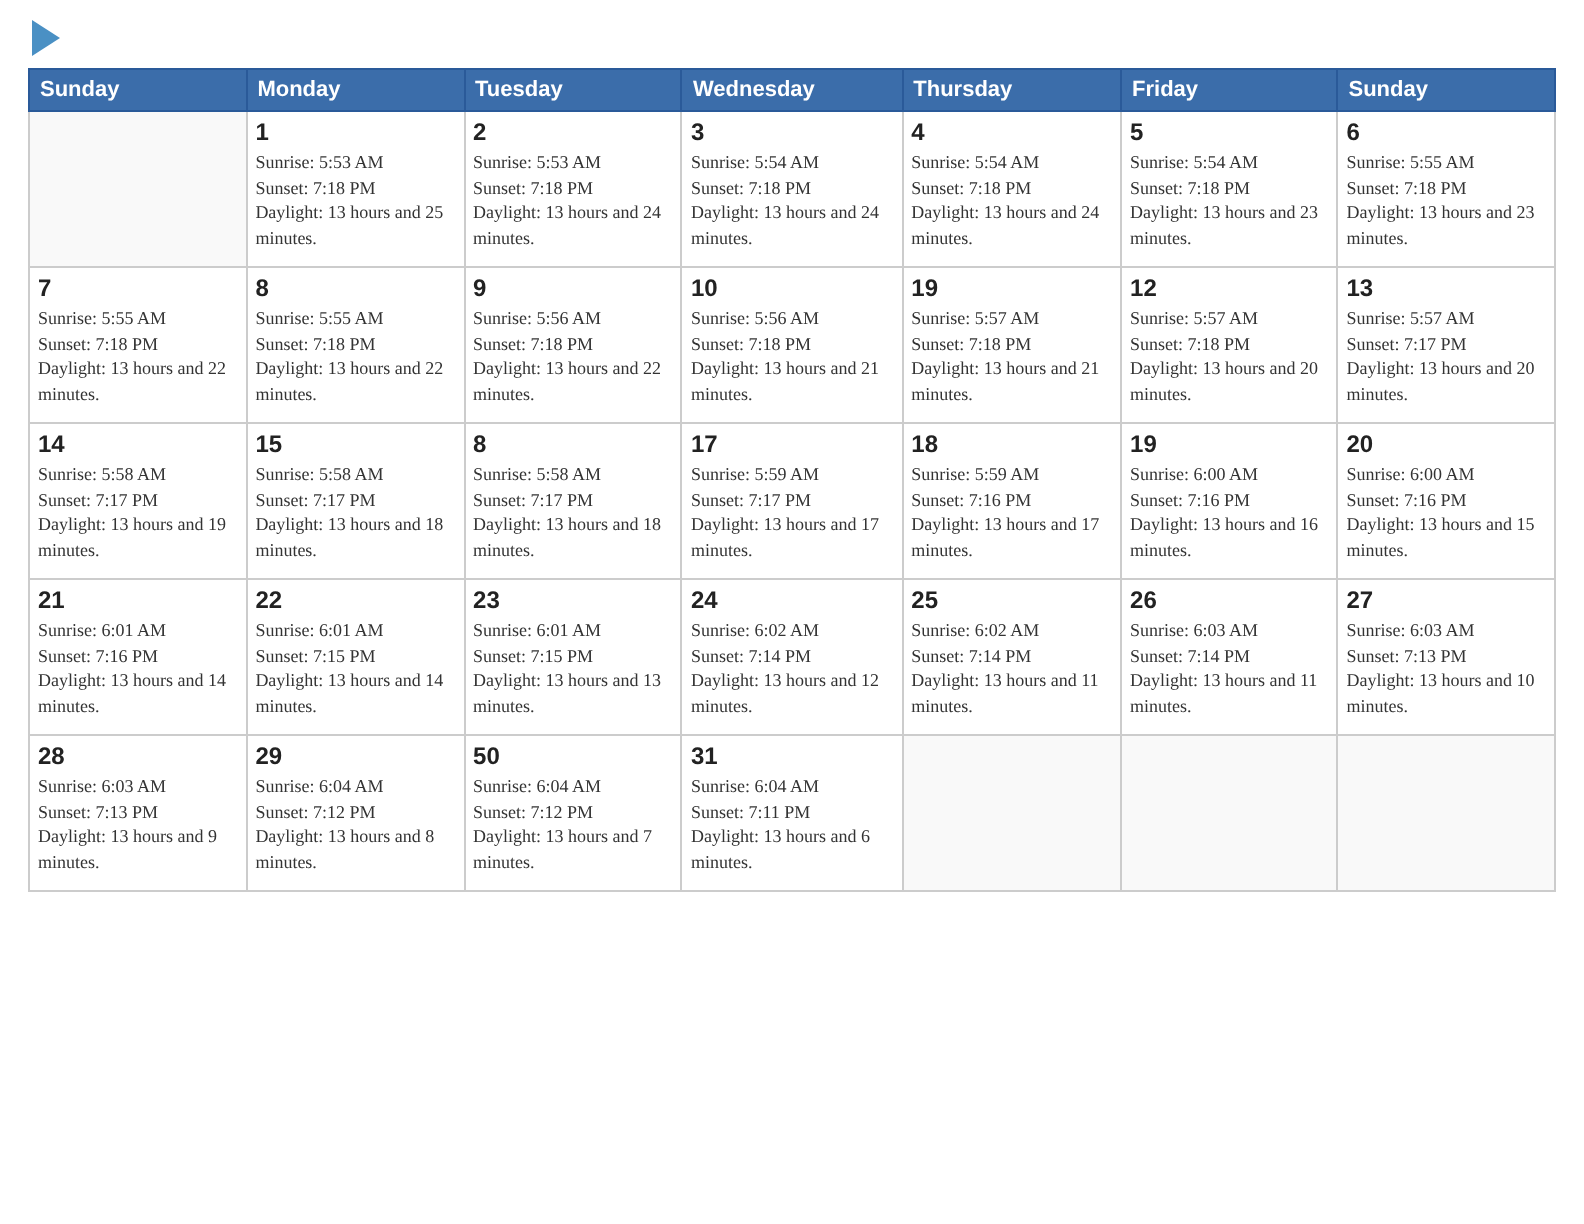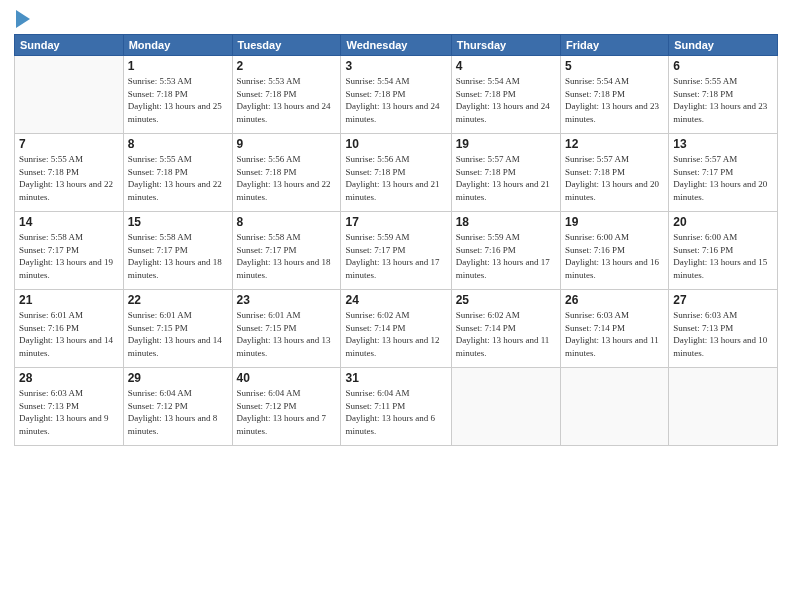"40" div.day-number { text: 40 -> 50 }
